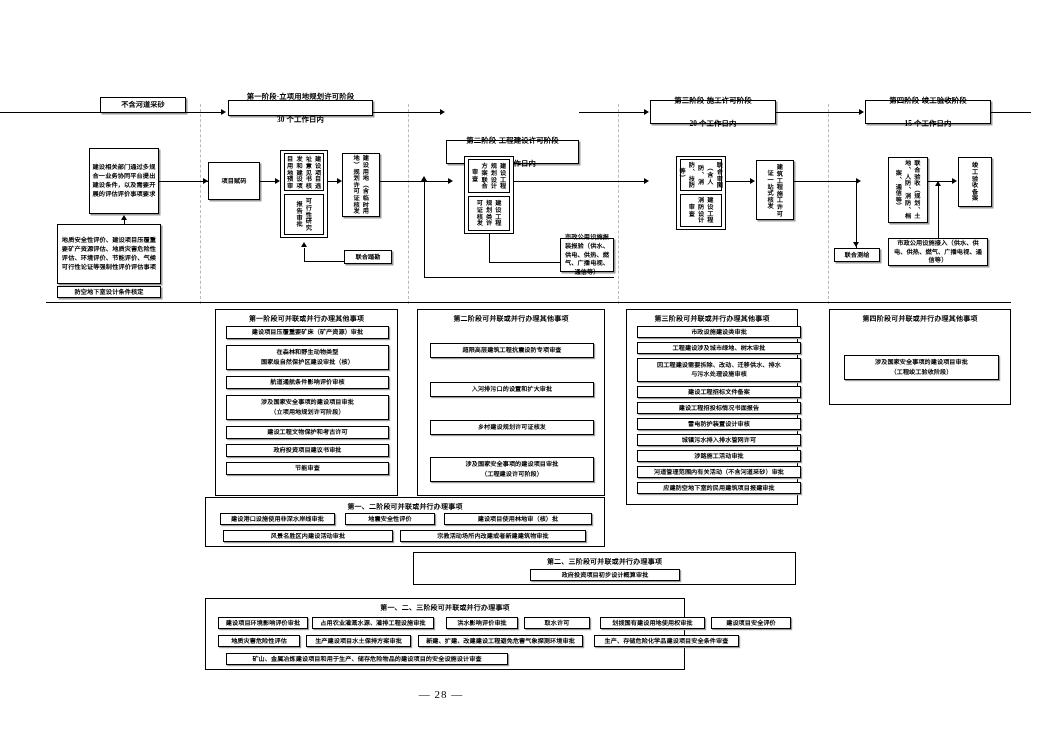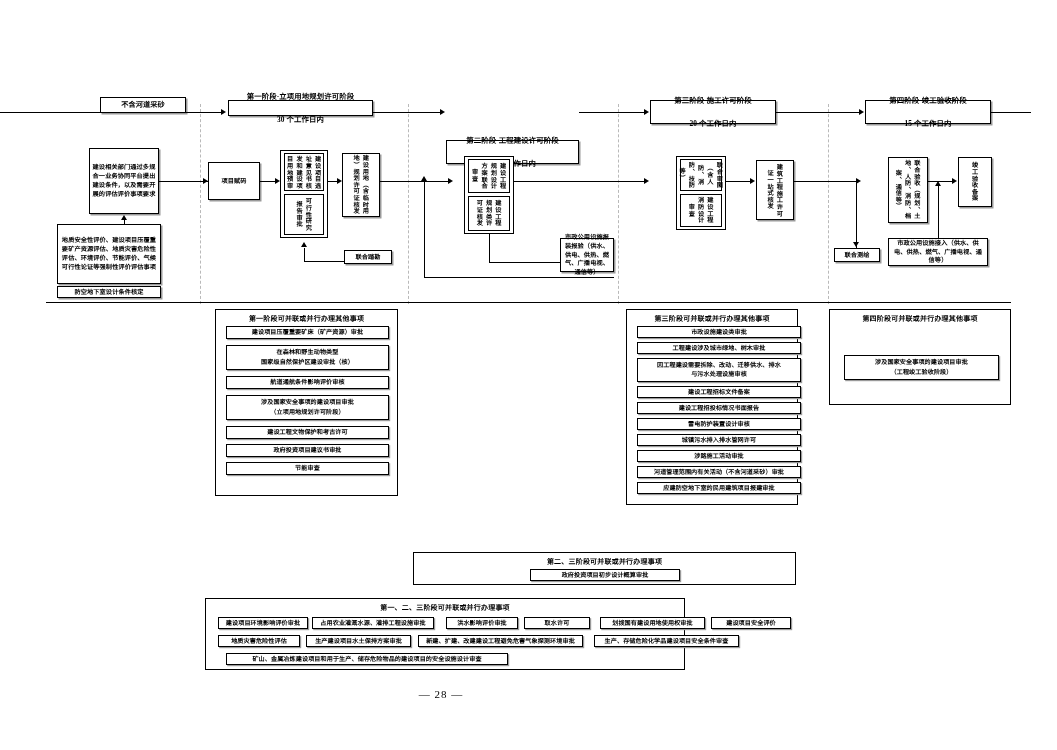"第二阶段可并联或并行办理其他事项" div.panel { html: none -> <div> <div>第二阶段可并联或并行办理其他事项</div> <div>超限高层建筑工程抗震设防专项审查</div> <div>入河排污口的设置和扩大审批</div> <div>乡村建设规划许可证核发</div> <div> <span>涉及国家安全事项的建设项目审批<br>（工程建设许可阶段）</span> </div> </div> }
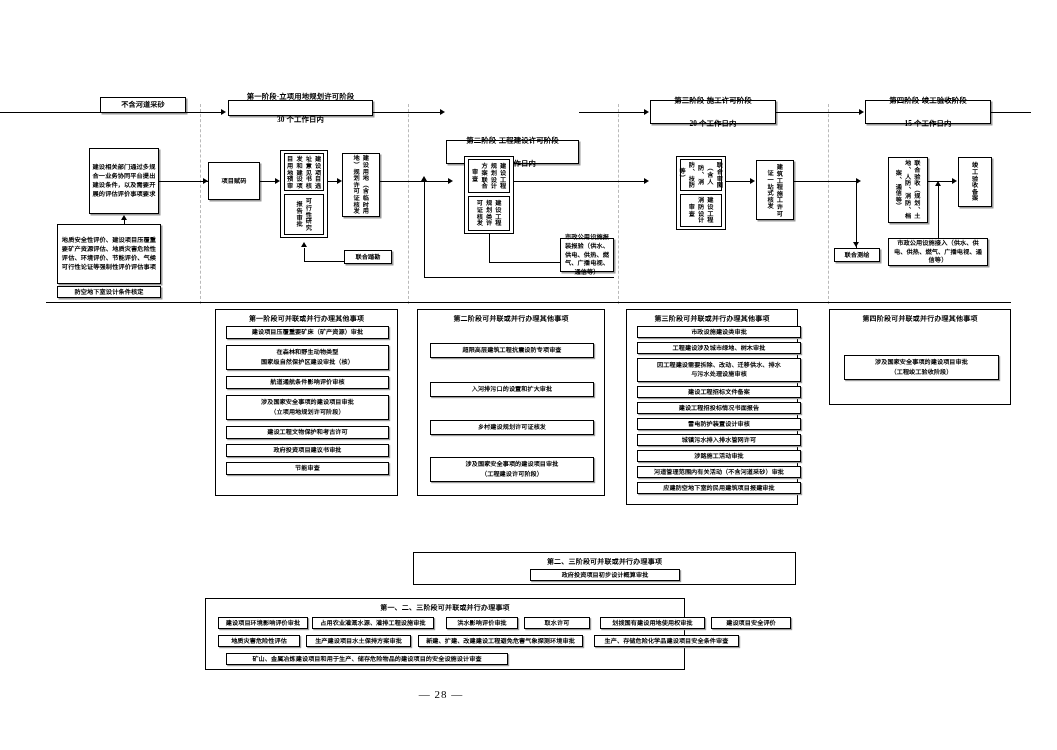"第一、二阶段可并联或并行办理事项" div.panel { html: none -> <div> <div>第一、二阶段可并联或并行办理事项</div> <div>建设港口设施使用非深水岸线审批</div> <div>地震安全性评价</div> <div>建设项目使用林地审（核）批</div> <div>风景名胜区内建设活动审批</div> <div>宗教活动场所内改建或者新建建筑物审批</div> </div> }
